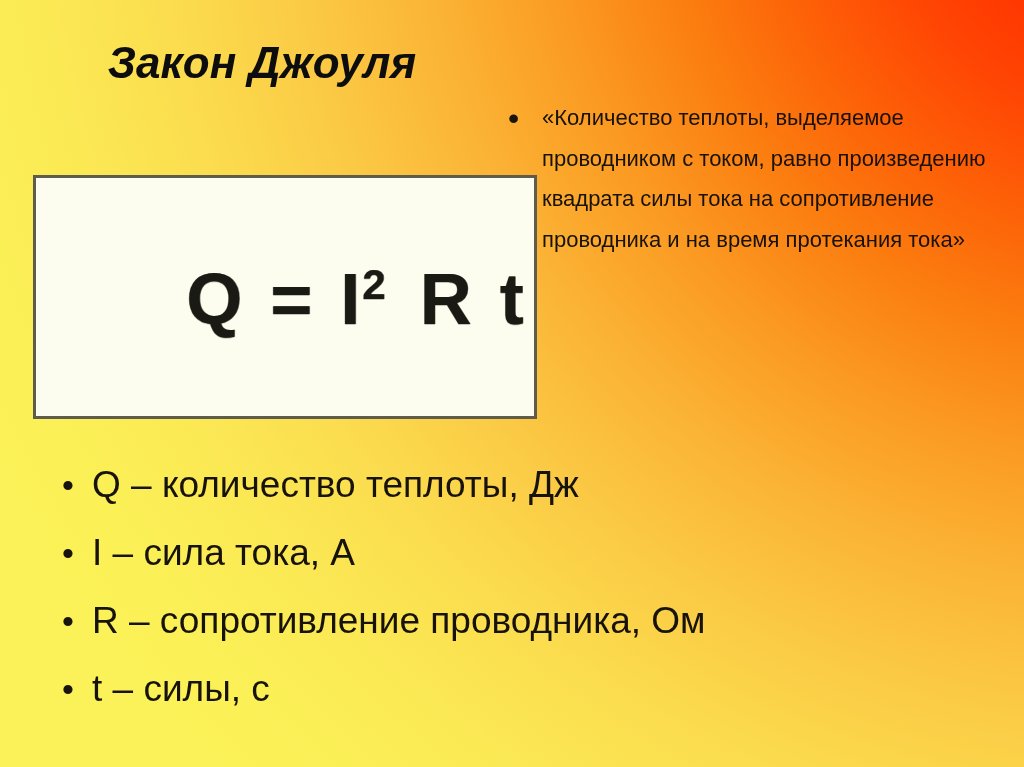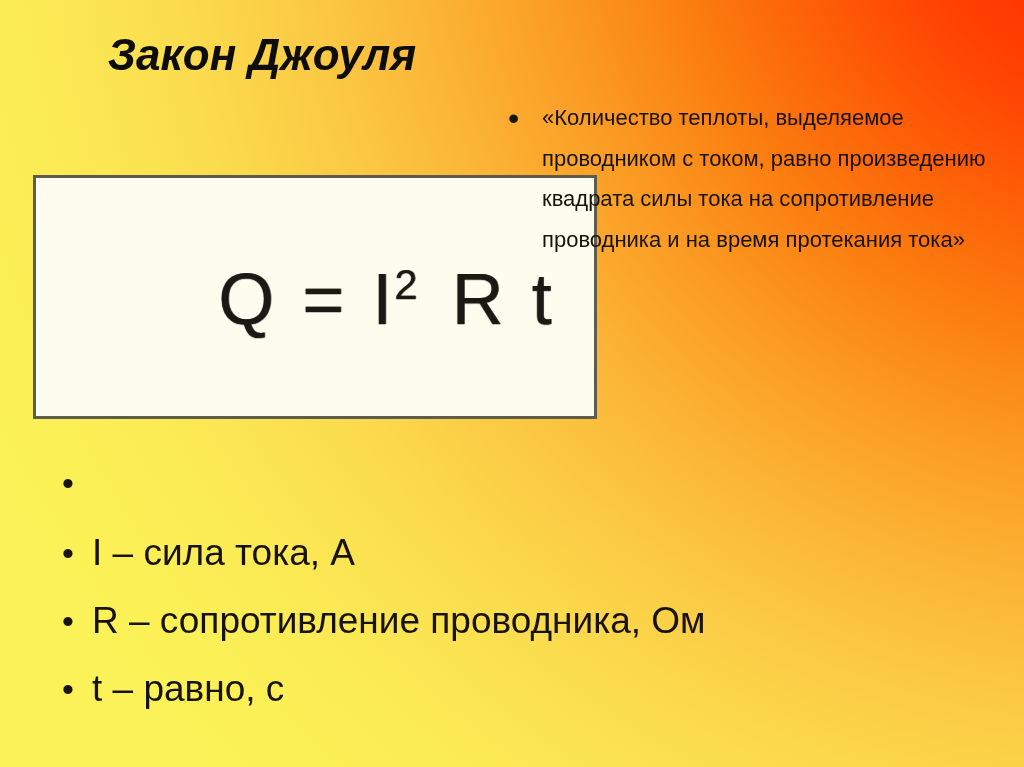"Закон Джоуля" #title .tline { margin-top: none -> 8px }
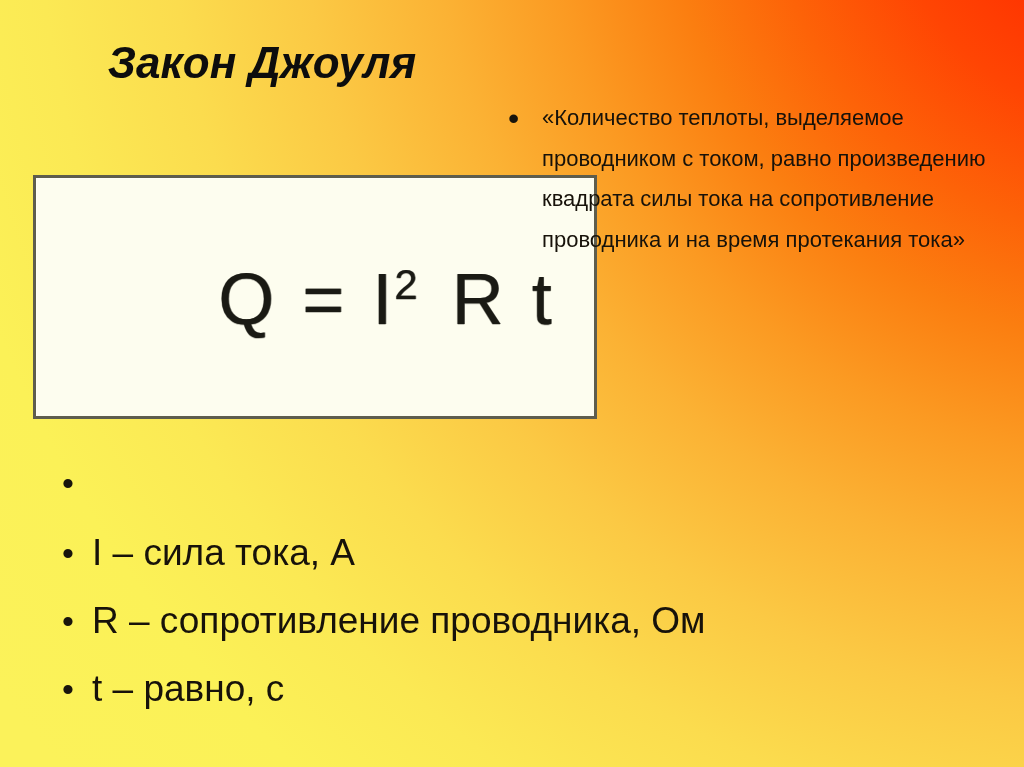"Q = I2 R t" #formula-box { font-weight: none -> bold; width: 564px -> 504px }
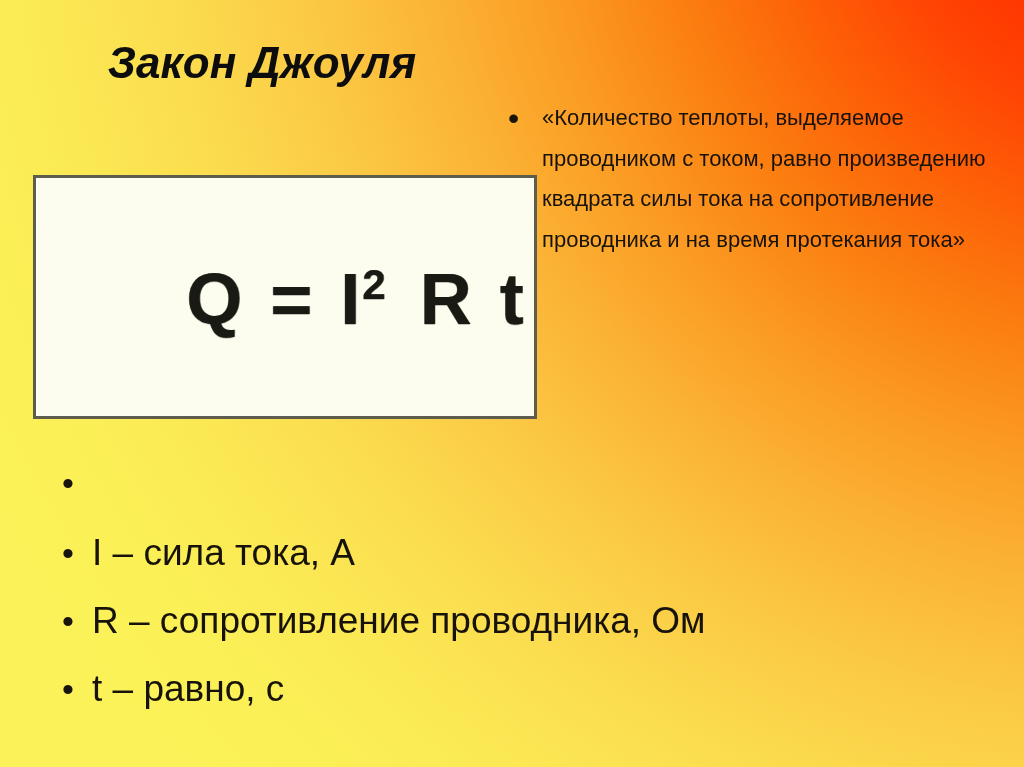"Q – количество теплоты, Дж" span.legend-text { html: none -> <span>Q – количество теплоты, Дж</span> }
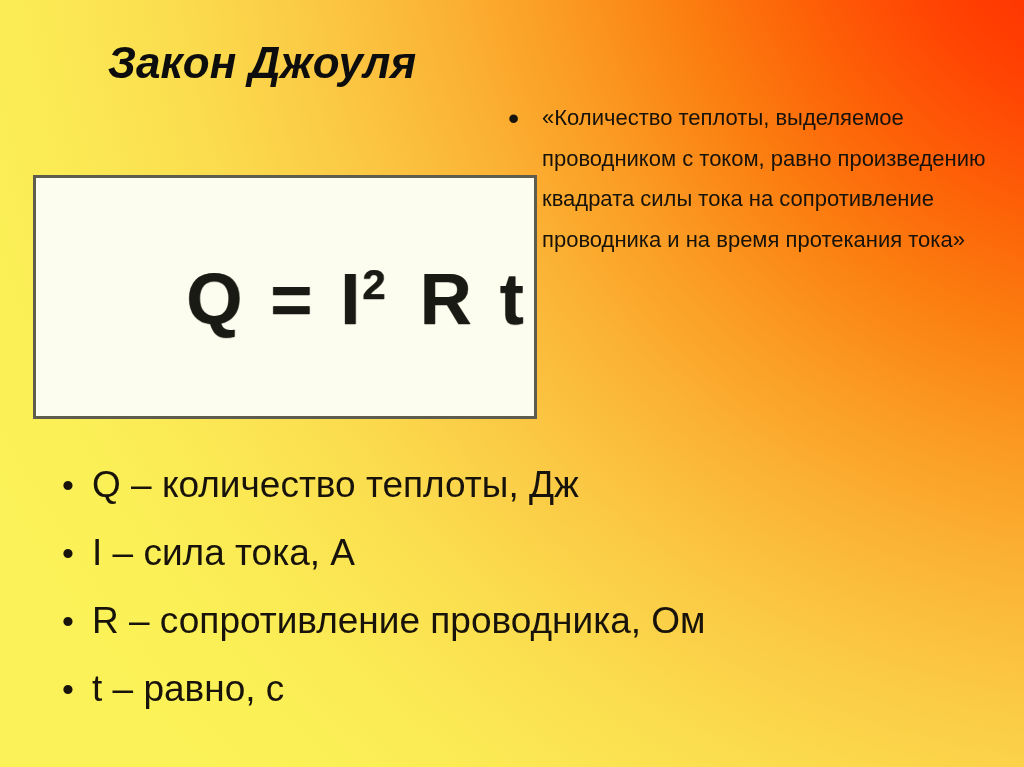"t – равно, с" span.legend-text { text: равно -> силы }
